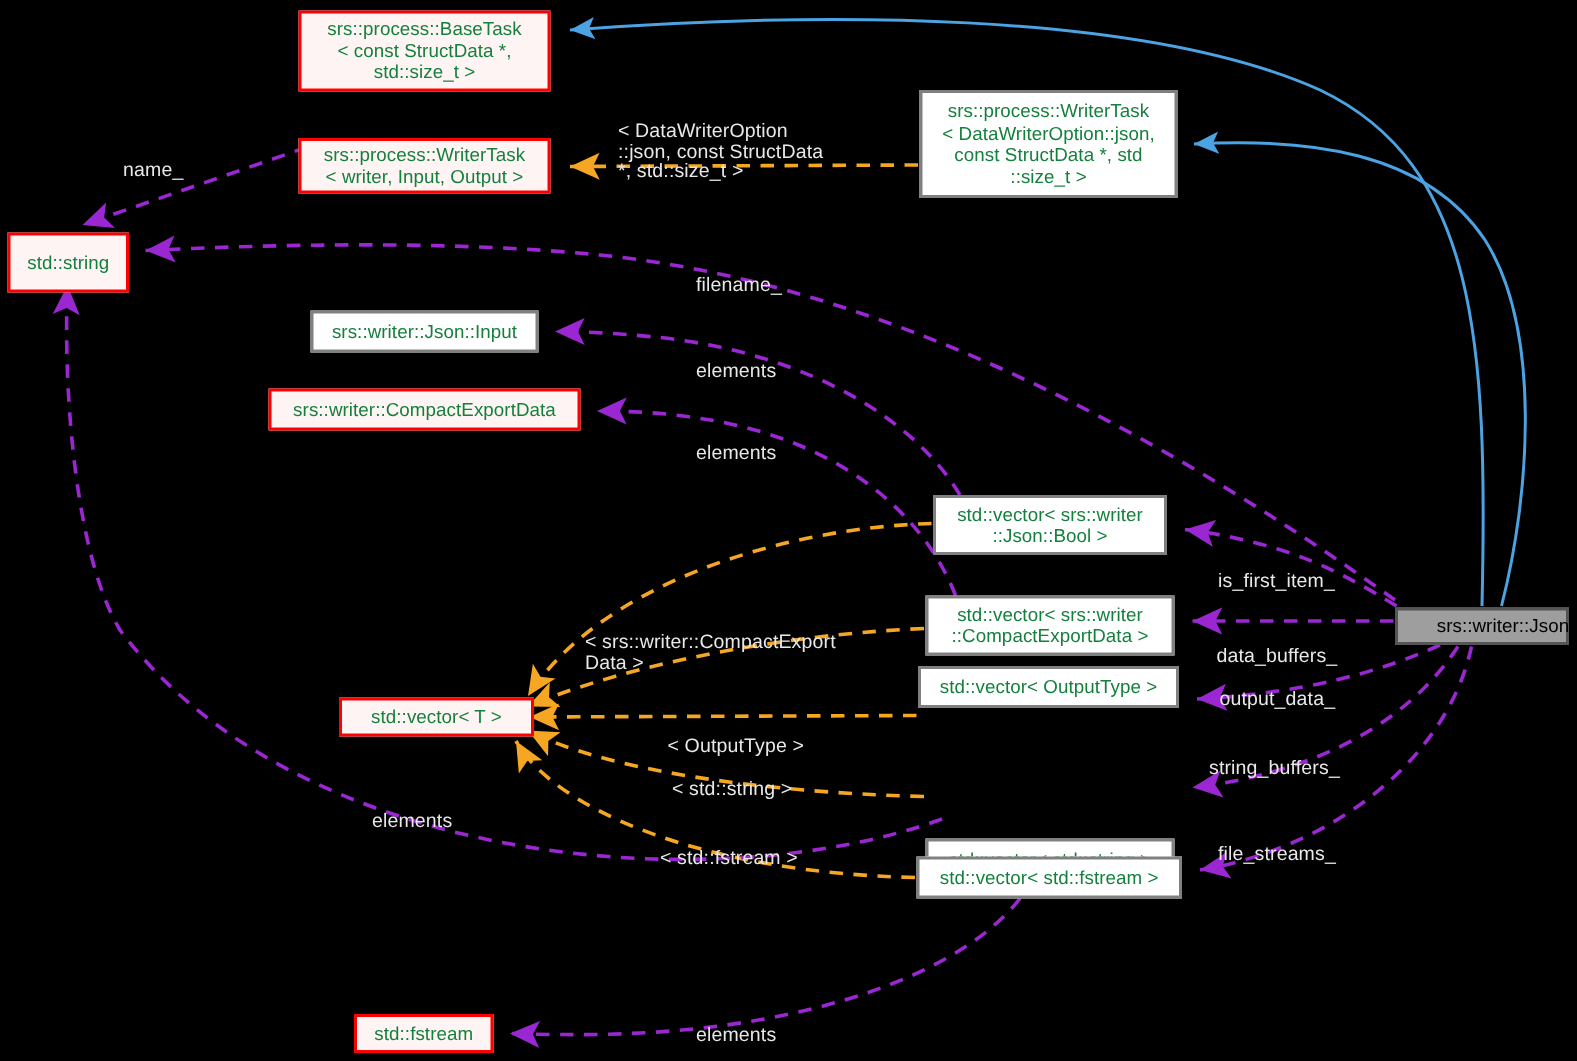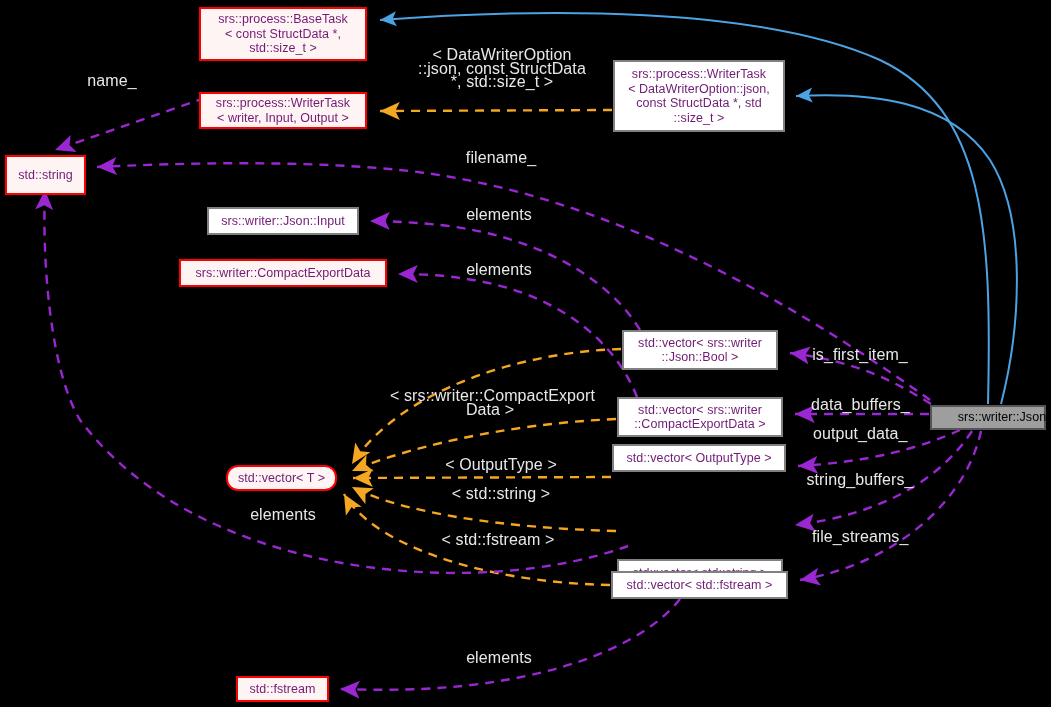"srs::process::BaseTask" .node { color: #701a75 -> #15803d }
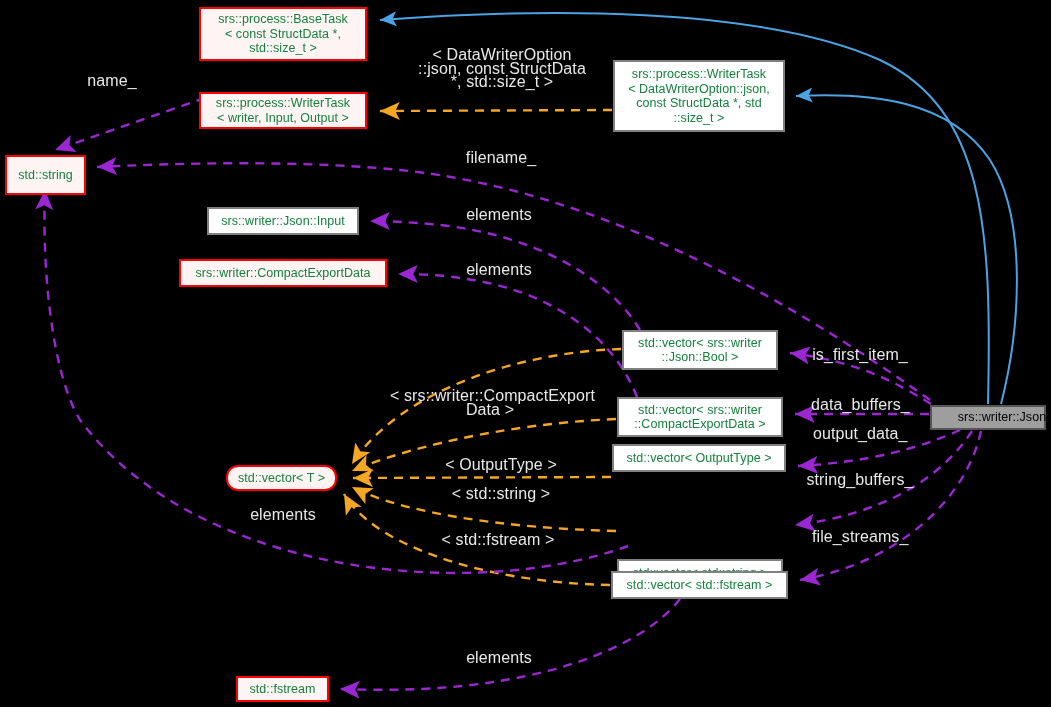"< DataWriterOption" .edge-label { font-size: 16px -> 13px; margin-top: none -> 32px; text-align: center -> none }
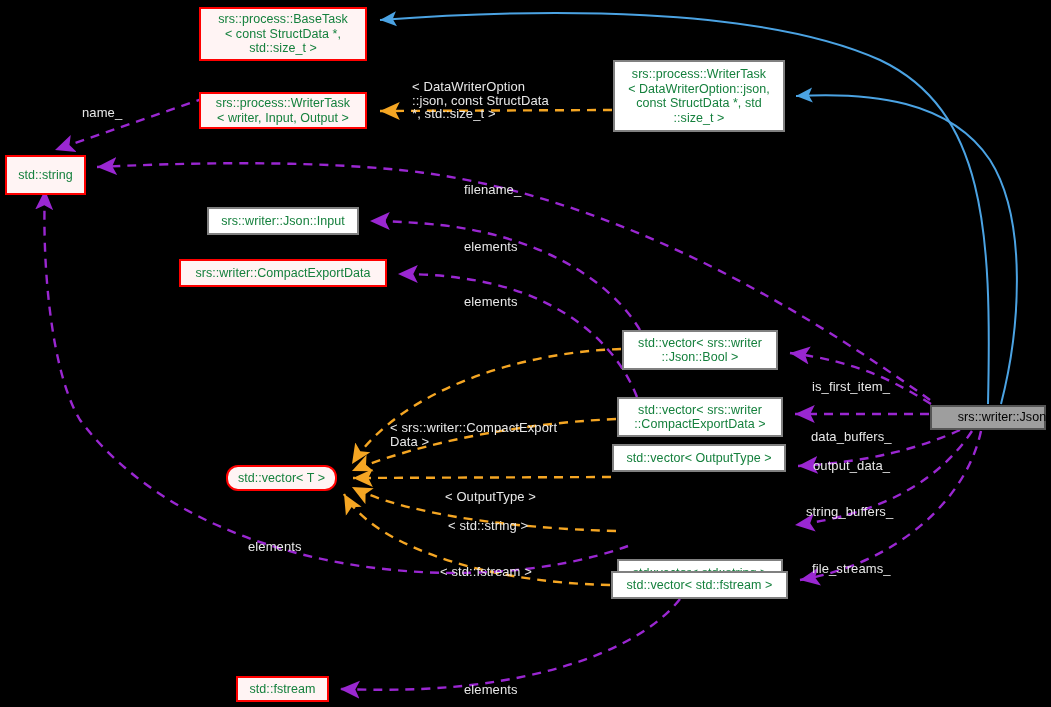"std::vector< T >" div.node { border-radius: 12px -> none; width: 111px -> 130px }
